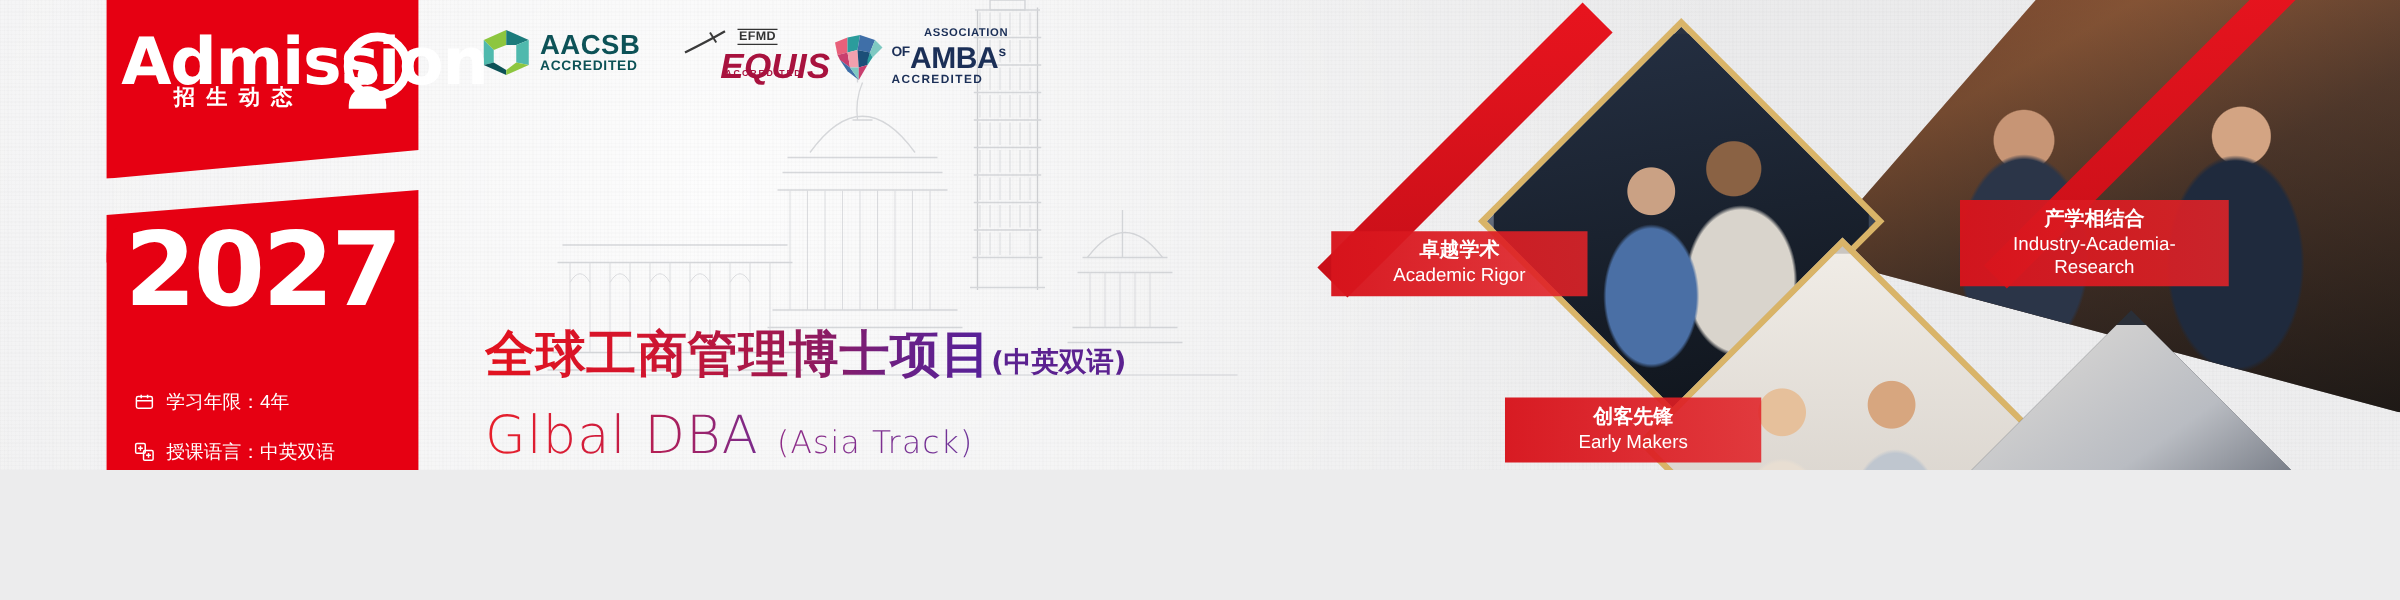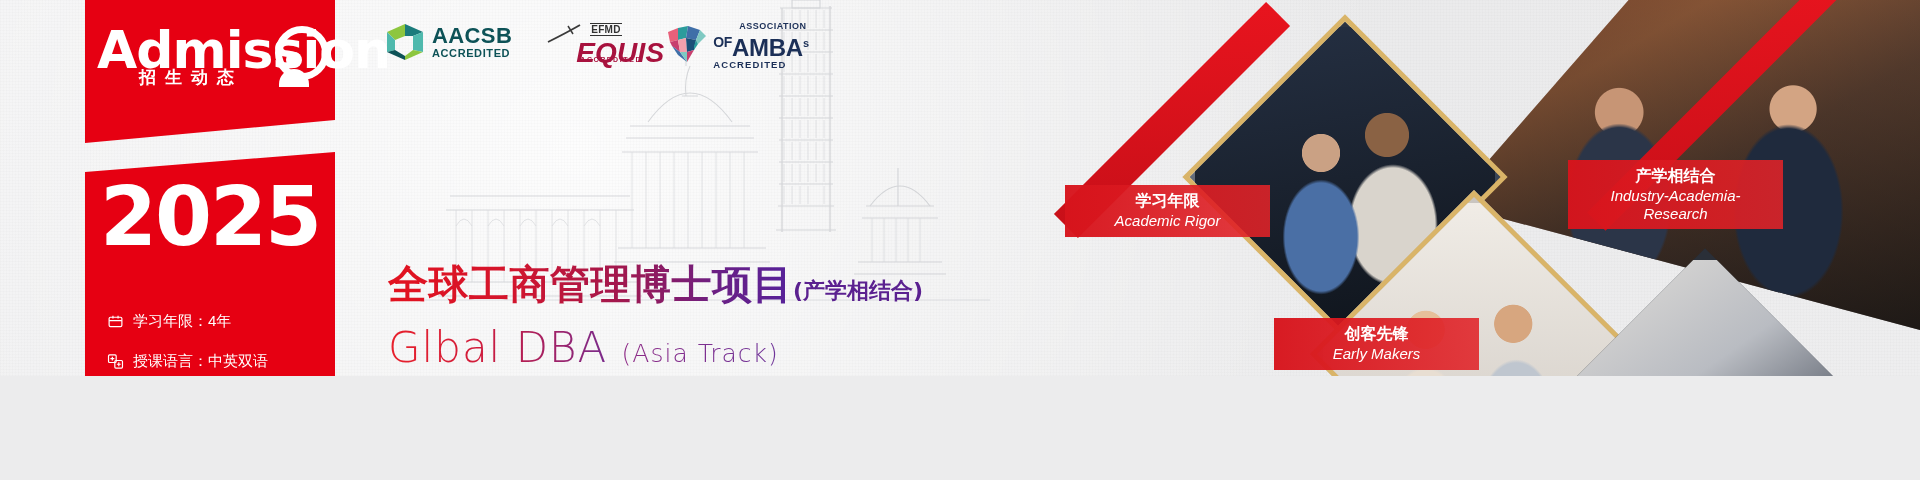"ASSOCIATION" .logo-amba { align-items: none -> center }
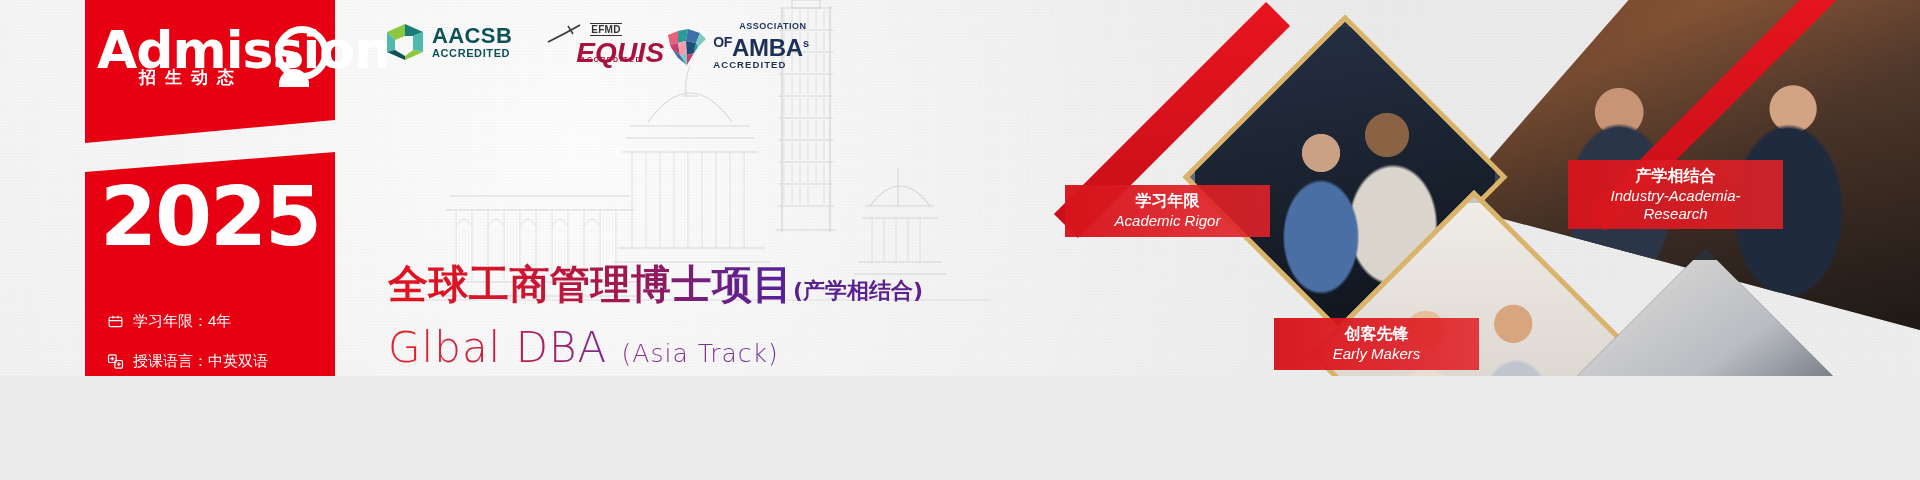"OF" .amba-of { font-size: 14px -> 11px }
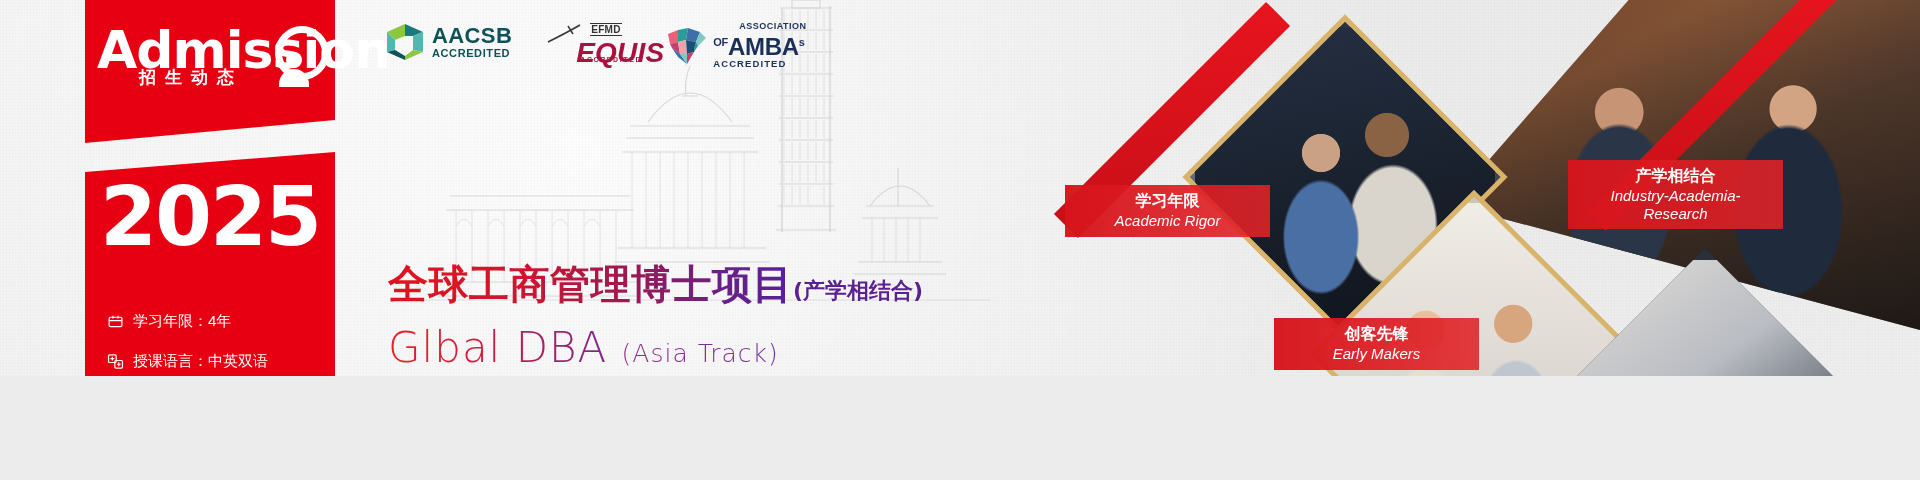"2025" div.year { text: 2025 -> 2027 }
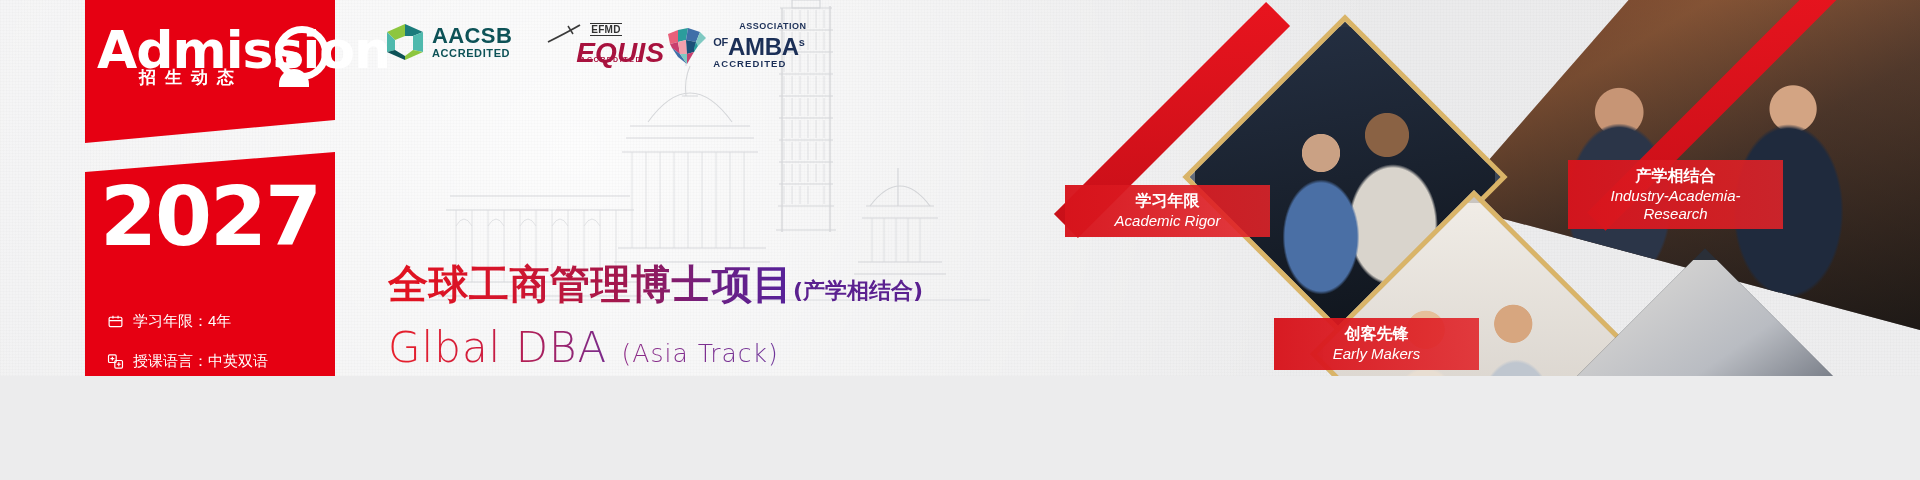"学习年限" span.cn { text: 学习年限 -> 卓越学术 }
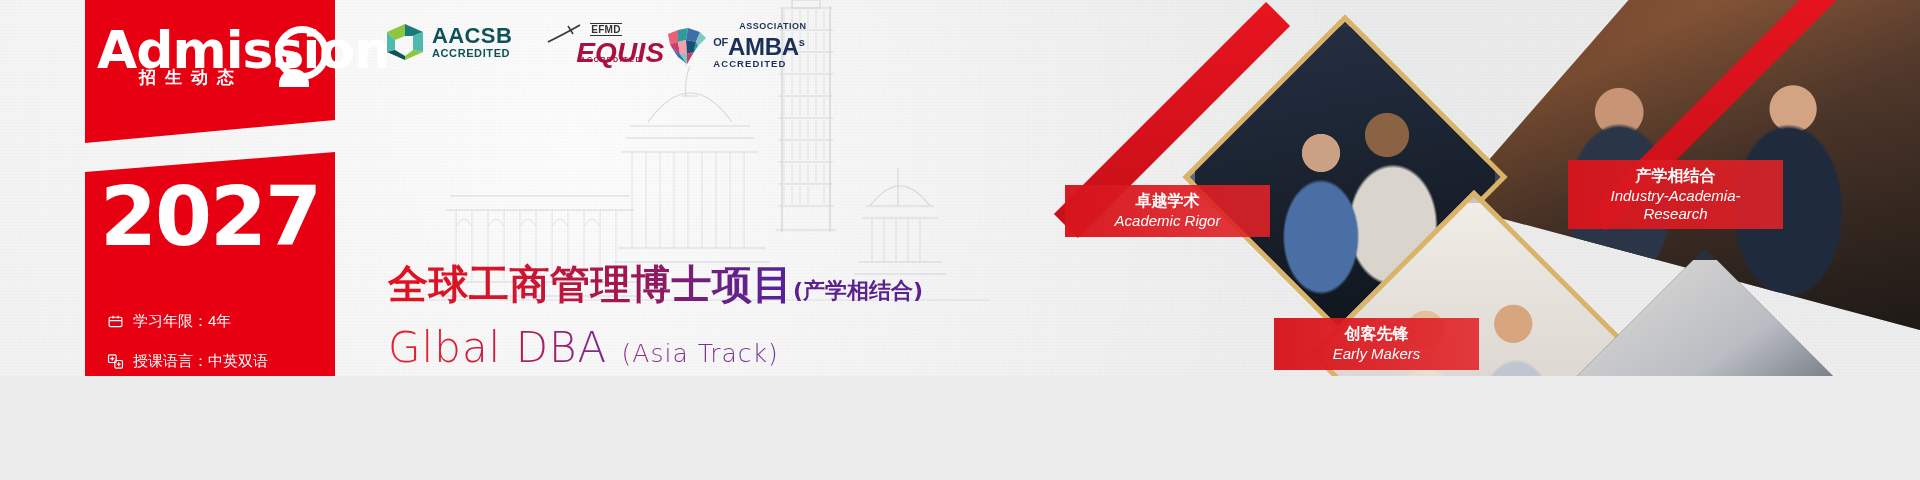"Industry-Academia-Research" .ribbon .en { font-style: italic -> none }
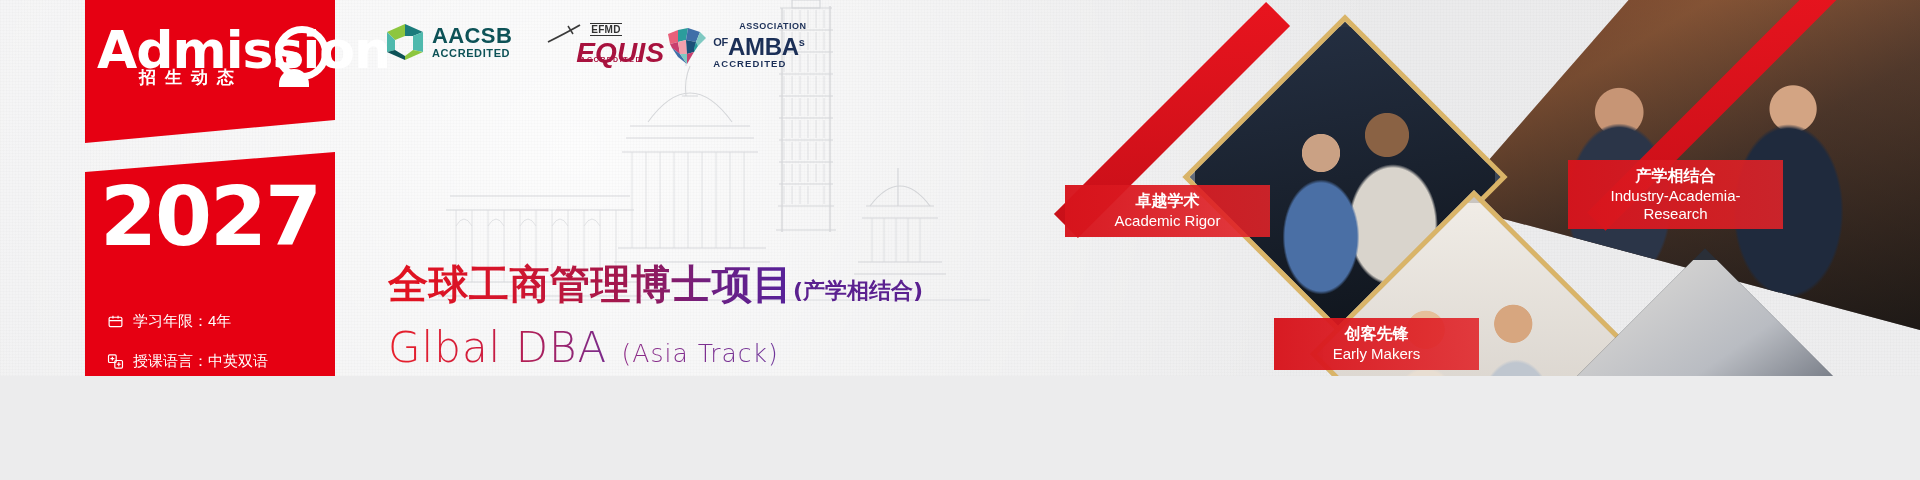"(产学相结合)" span.paren { text: 产学相结合 -> 中英双语 }
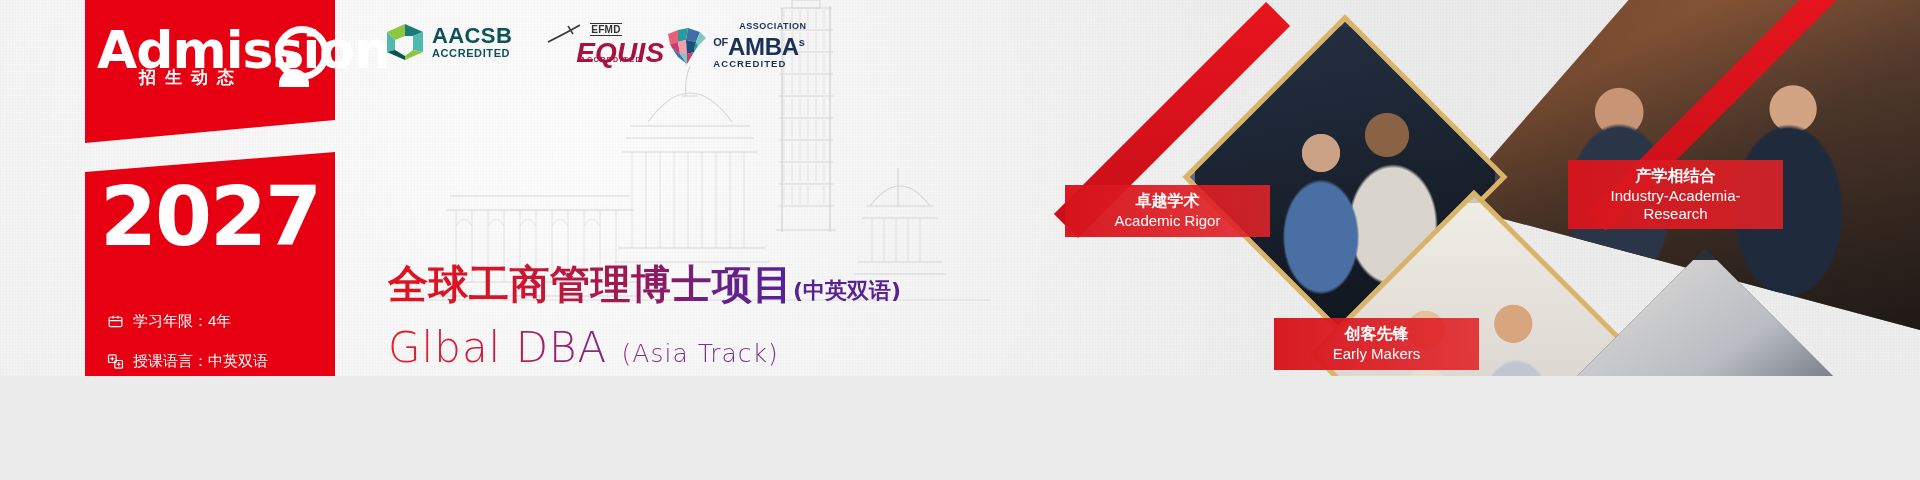"创客先锋" #ribbon-makers { left: 1274px -> 1204px }
